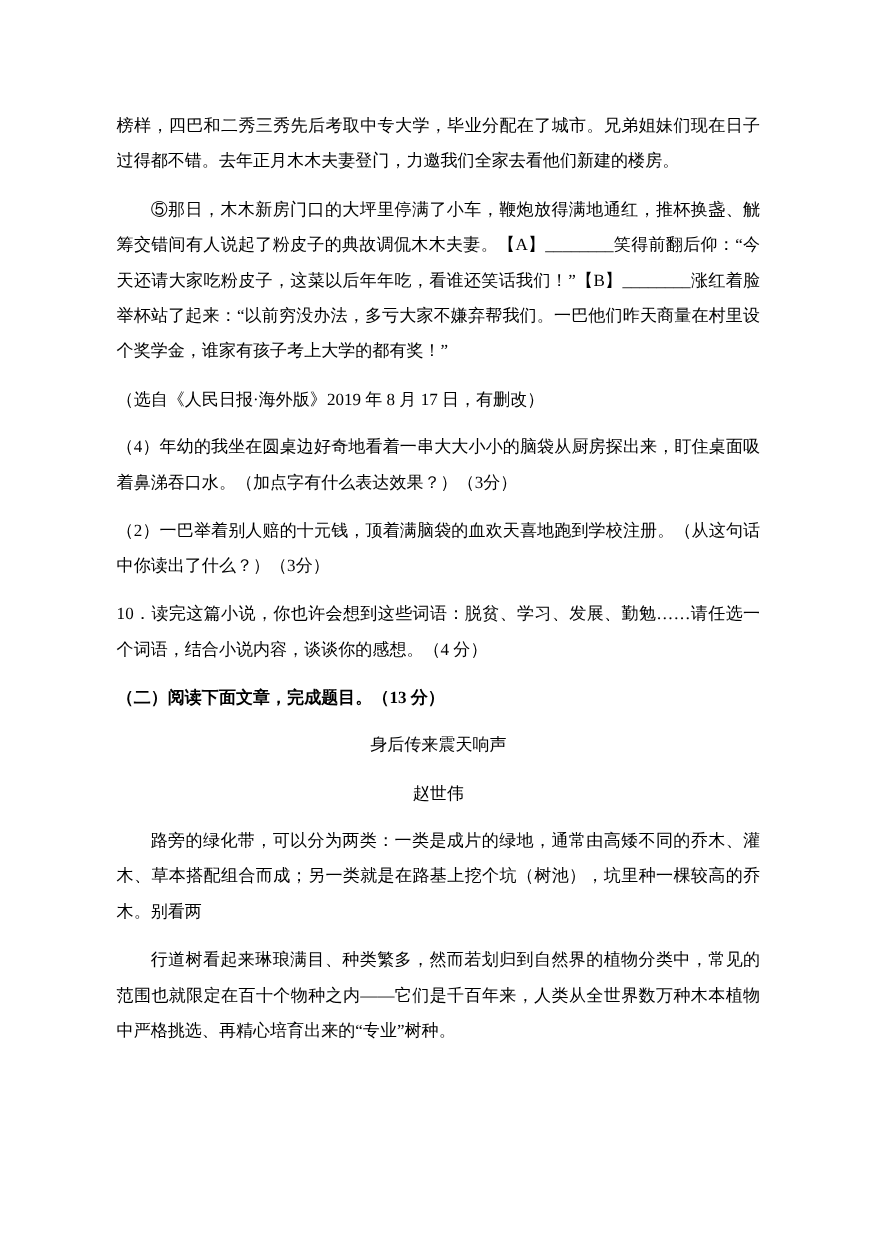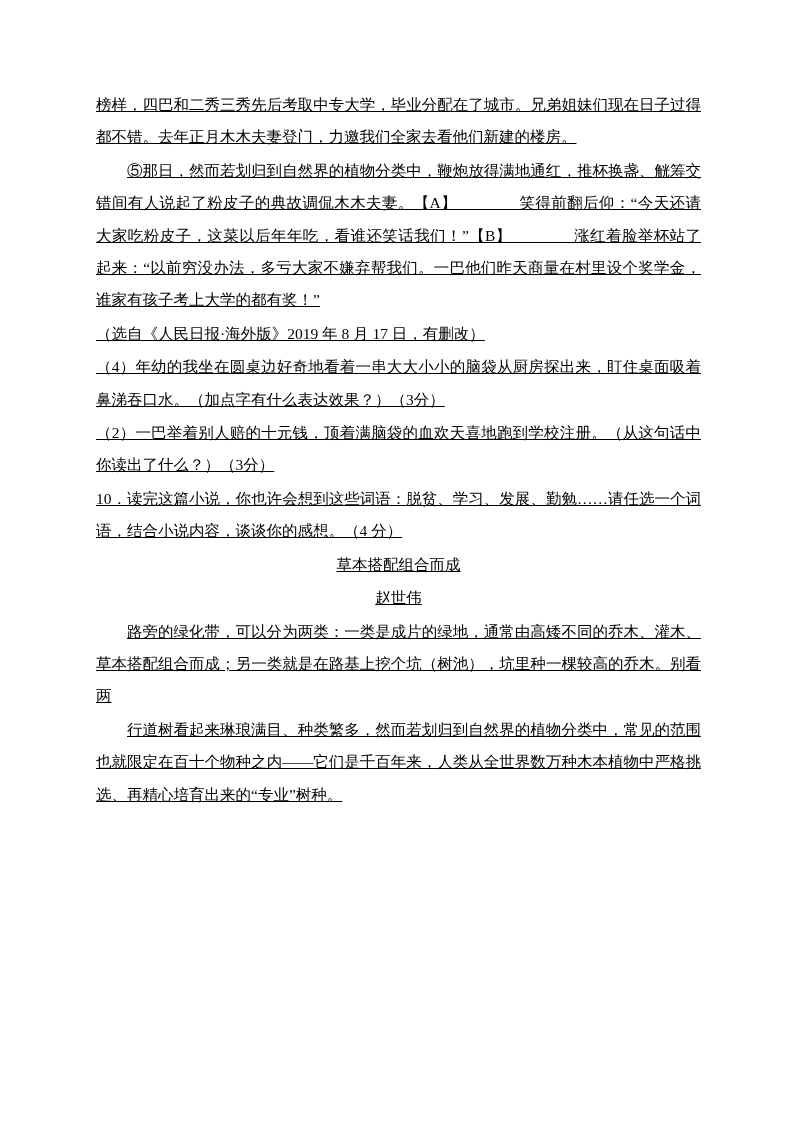"榜样，四巴和二秀三秀先后考取中专大学，毕业分配在了城市。兄弟姐妹们现在日子过得都" .page p { margin: 1px -> 11px; text-decoration: underline -> none }
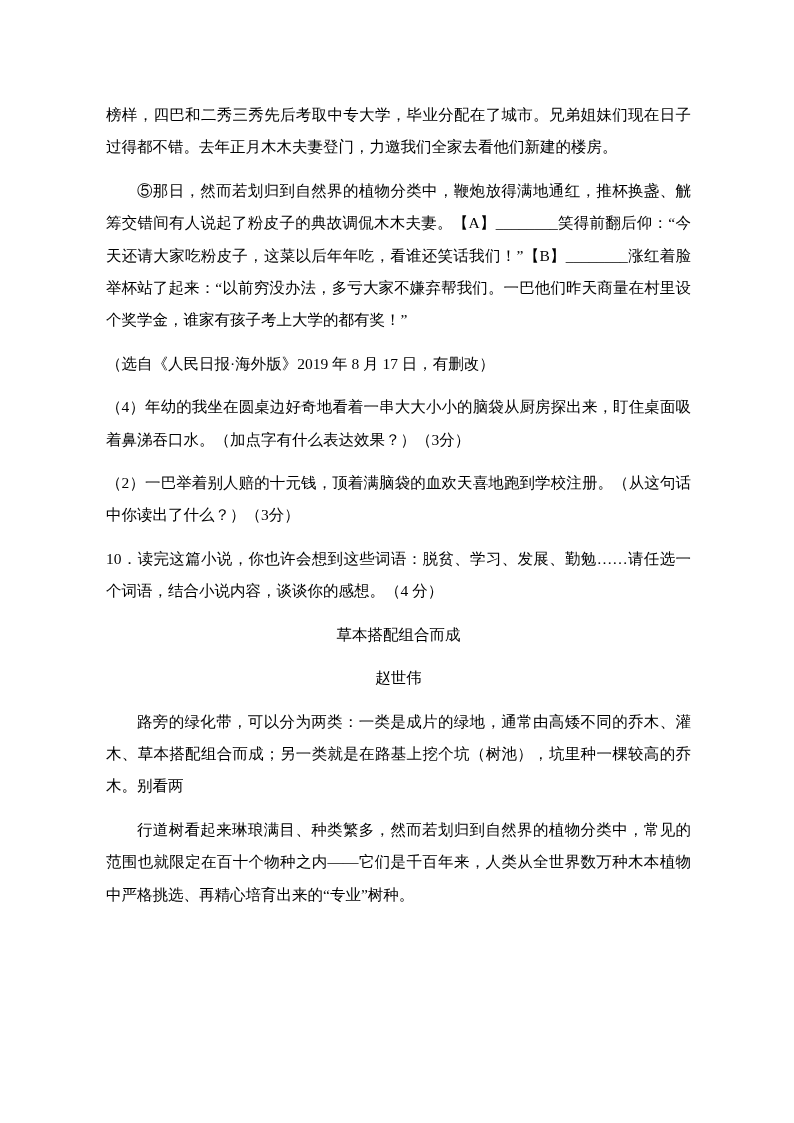"⑤那日，然而若划归到自然界的植物分类中，鞭炮放得满地通红，推杯换盏、觥筹交错间有" p.indent { text: 然而若划归到自然界的植物分类中 -> 木木新房门口的大坪里停满了小车 }
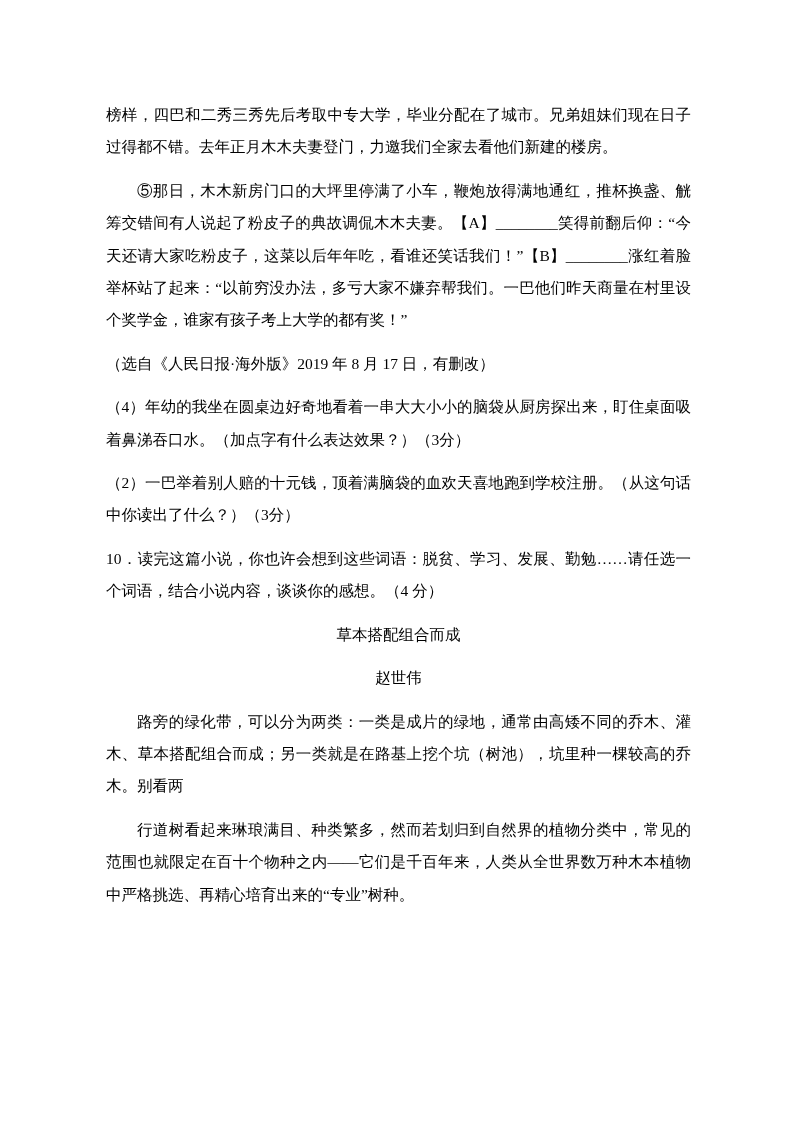"（二）阅读下面文章，完成题目。（13 分）" p.bold { html: none -> <p>（二）阅读下面文章，完成题目。（13 分）</p> }
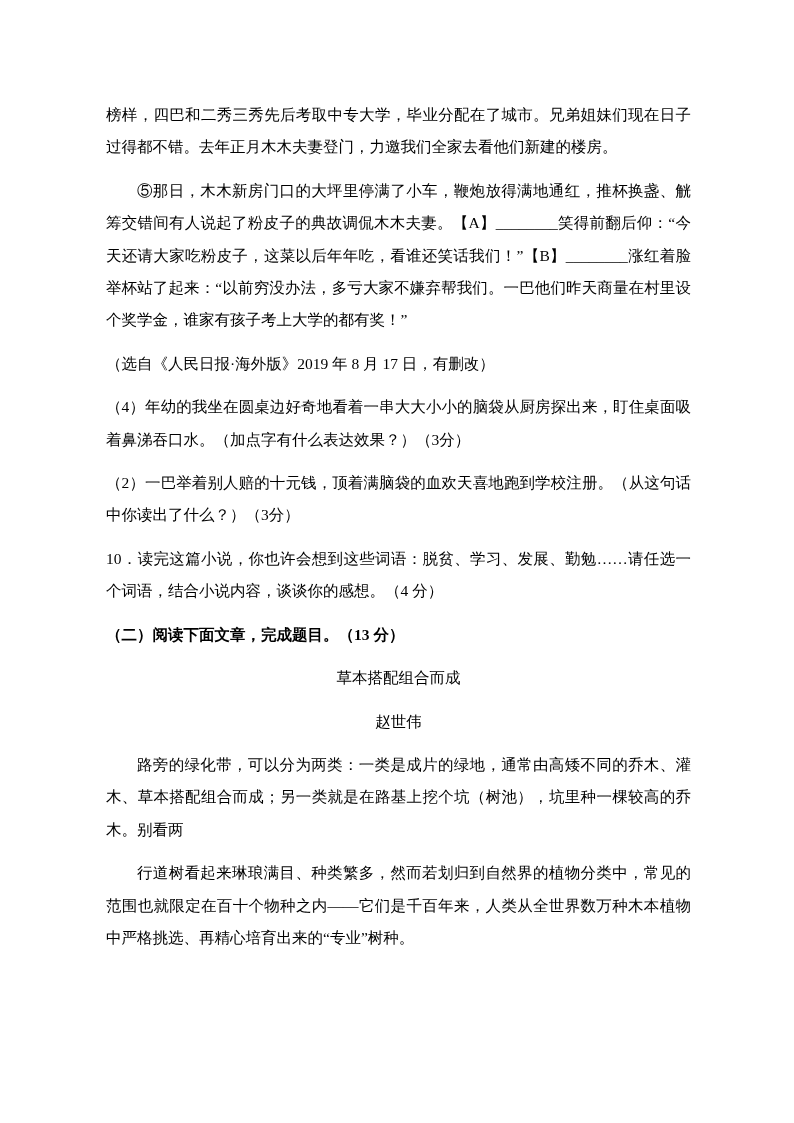"草本搭配组合而成" p.center { text: 草本搭配组合而成 -> 身后传来震天响声 }
